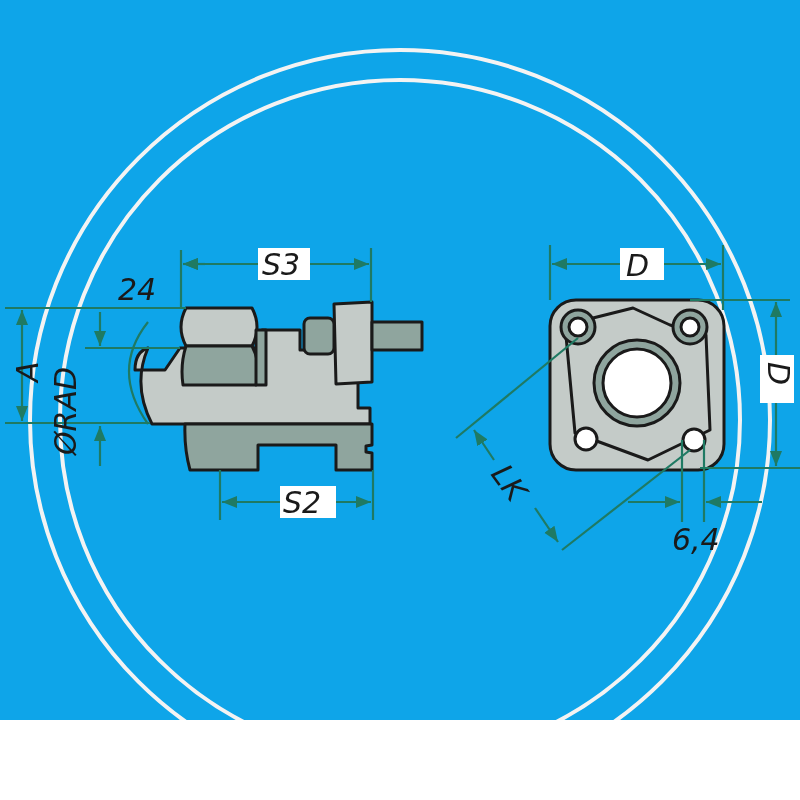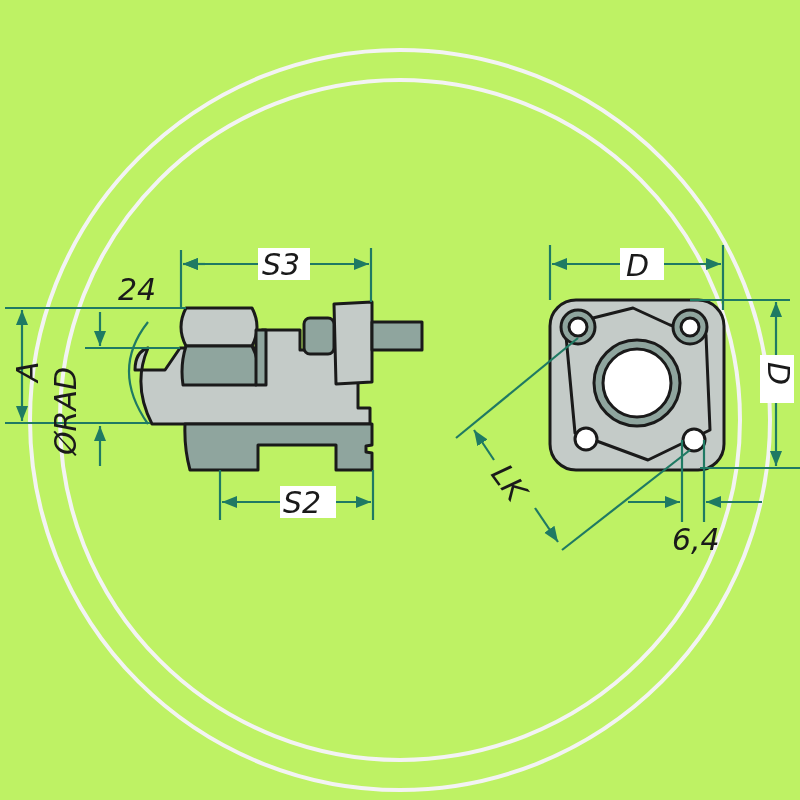"24" #stage { background: #bef264 -> #0ea5e9; height: 800px -> 720px }
